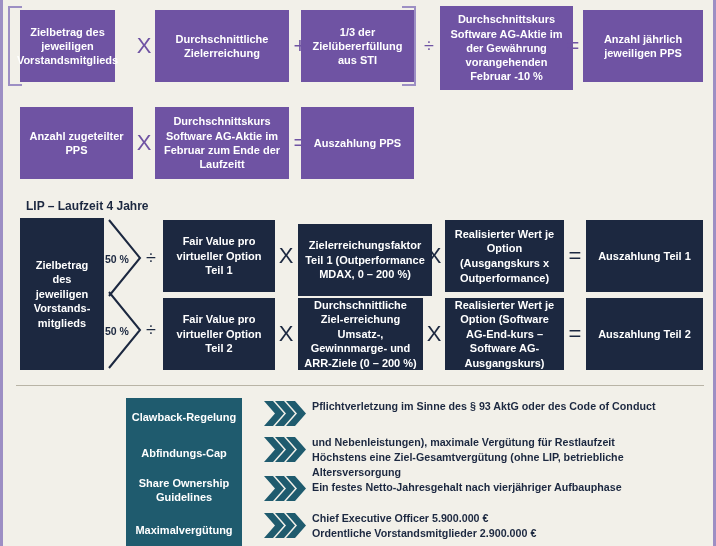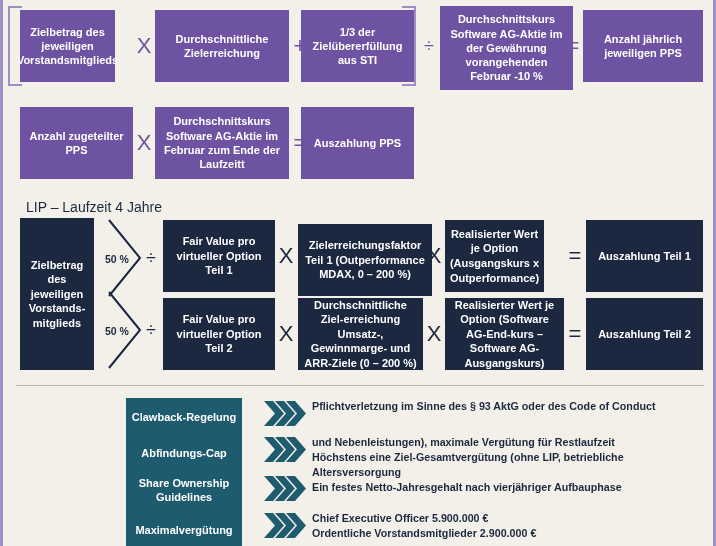"LIP – Laufzeit 4 Jahre" .lip-title { font-size: 14px -> 12px; font-weight: normal -> bold }
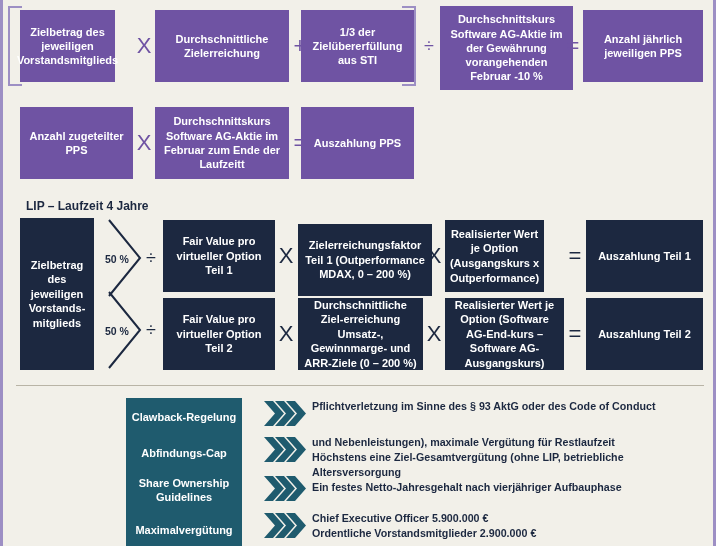"Realisierter Wert je Option" div.nbox { width: 99px -> 119px }
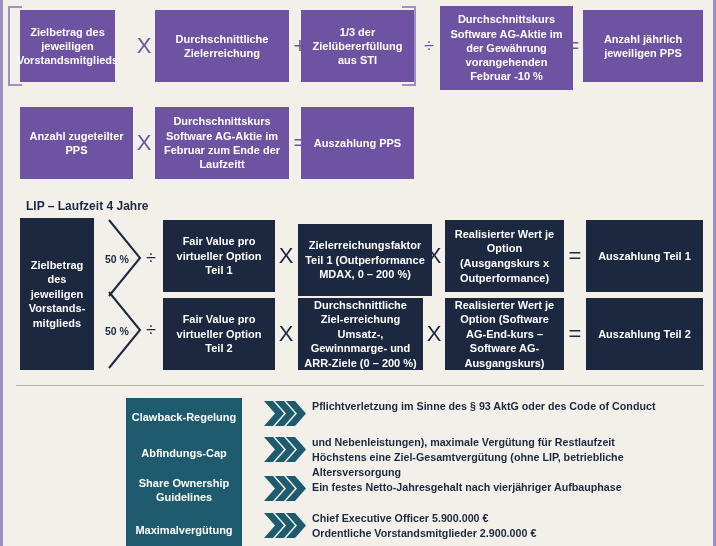"Zielbetrag des jeweiligen Vorstands-mitglieds" div.nbox { width: 74px -> 84px }
